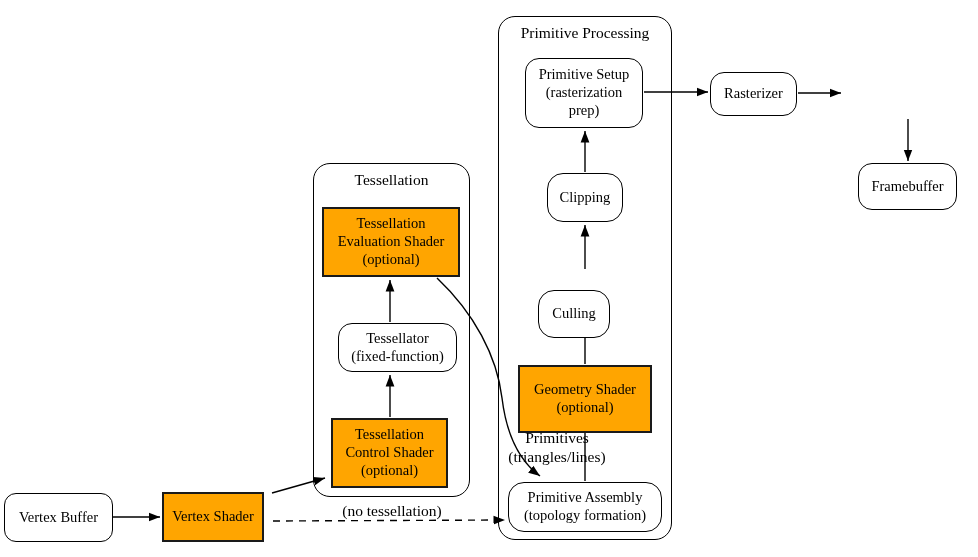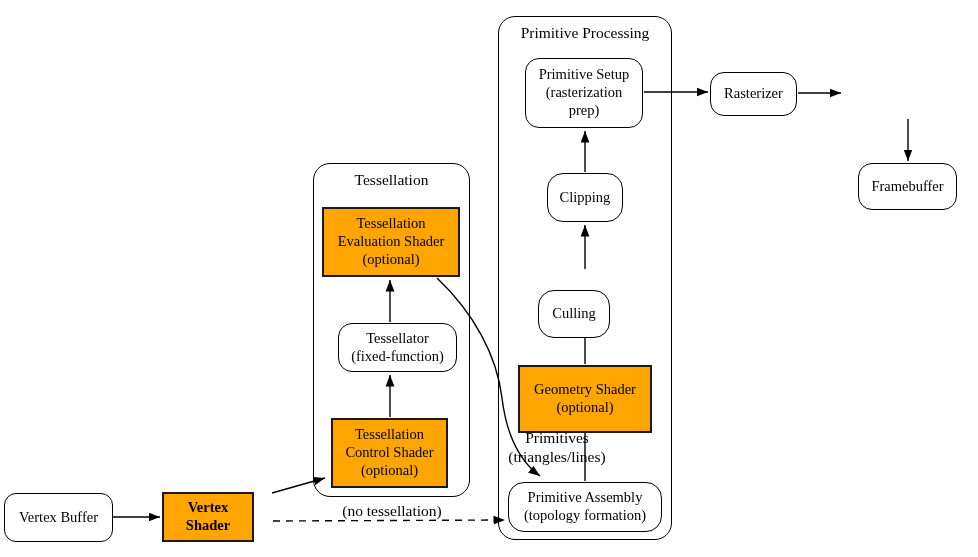"Vertex Shader" div.node { font-weight: bold -> none; width: 92px -> 102px }
